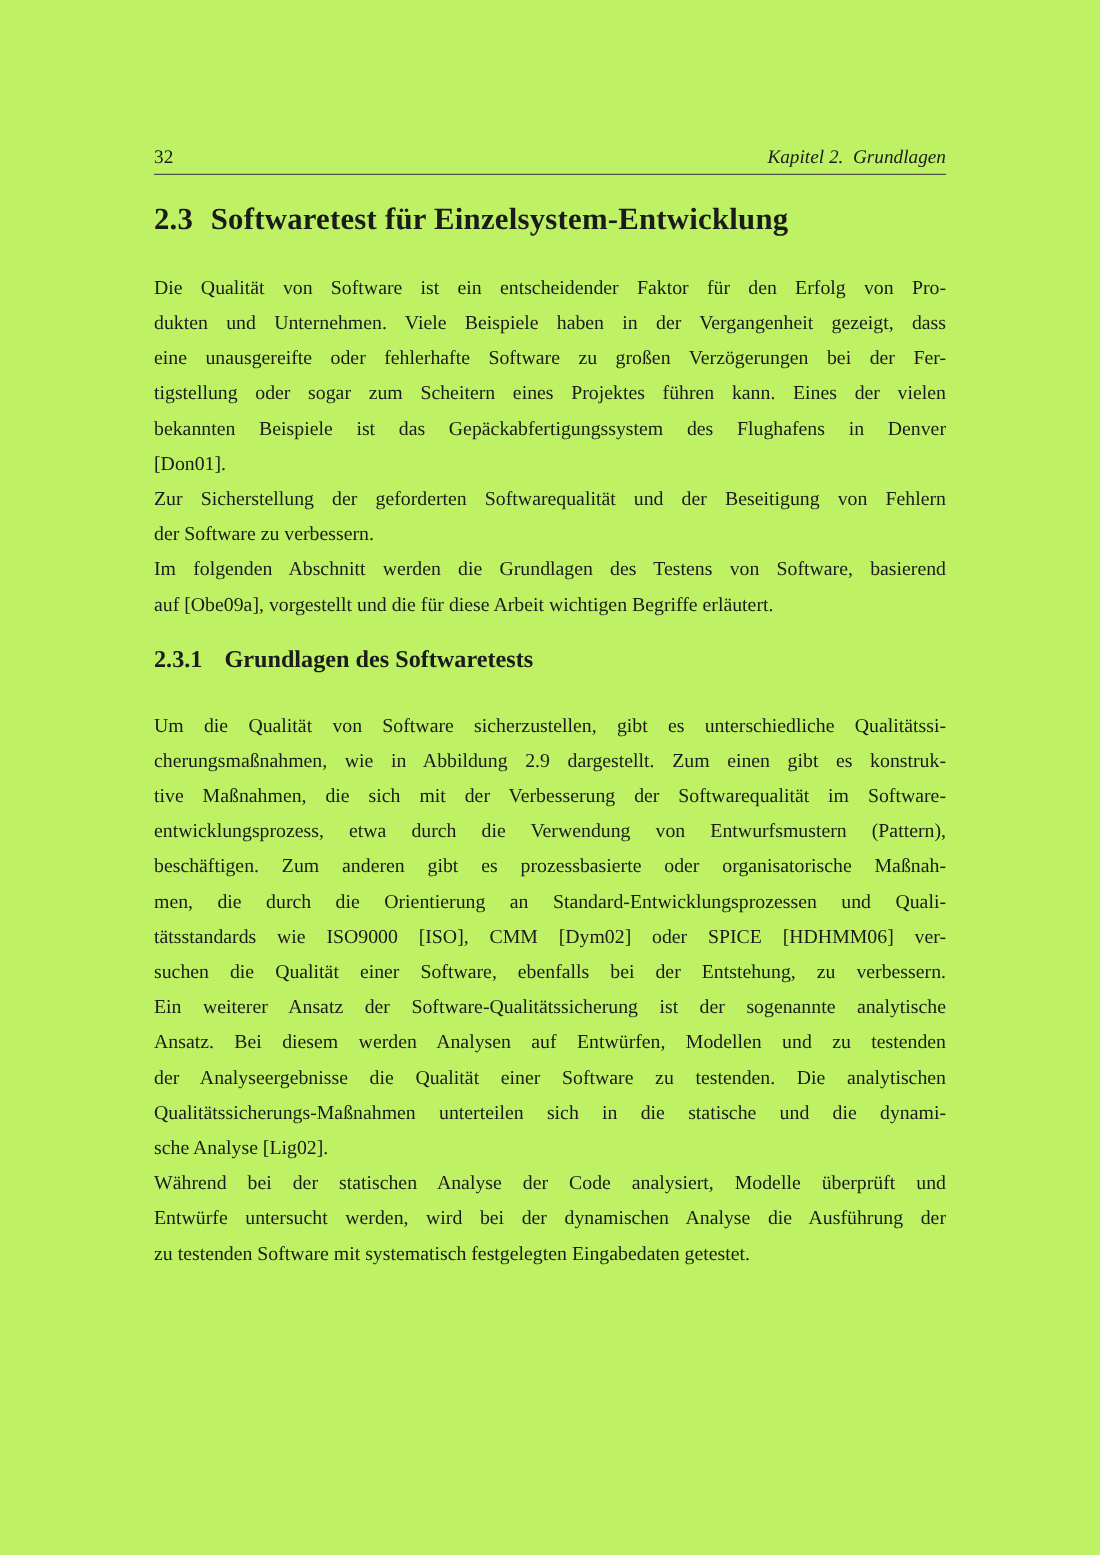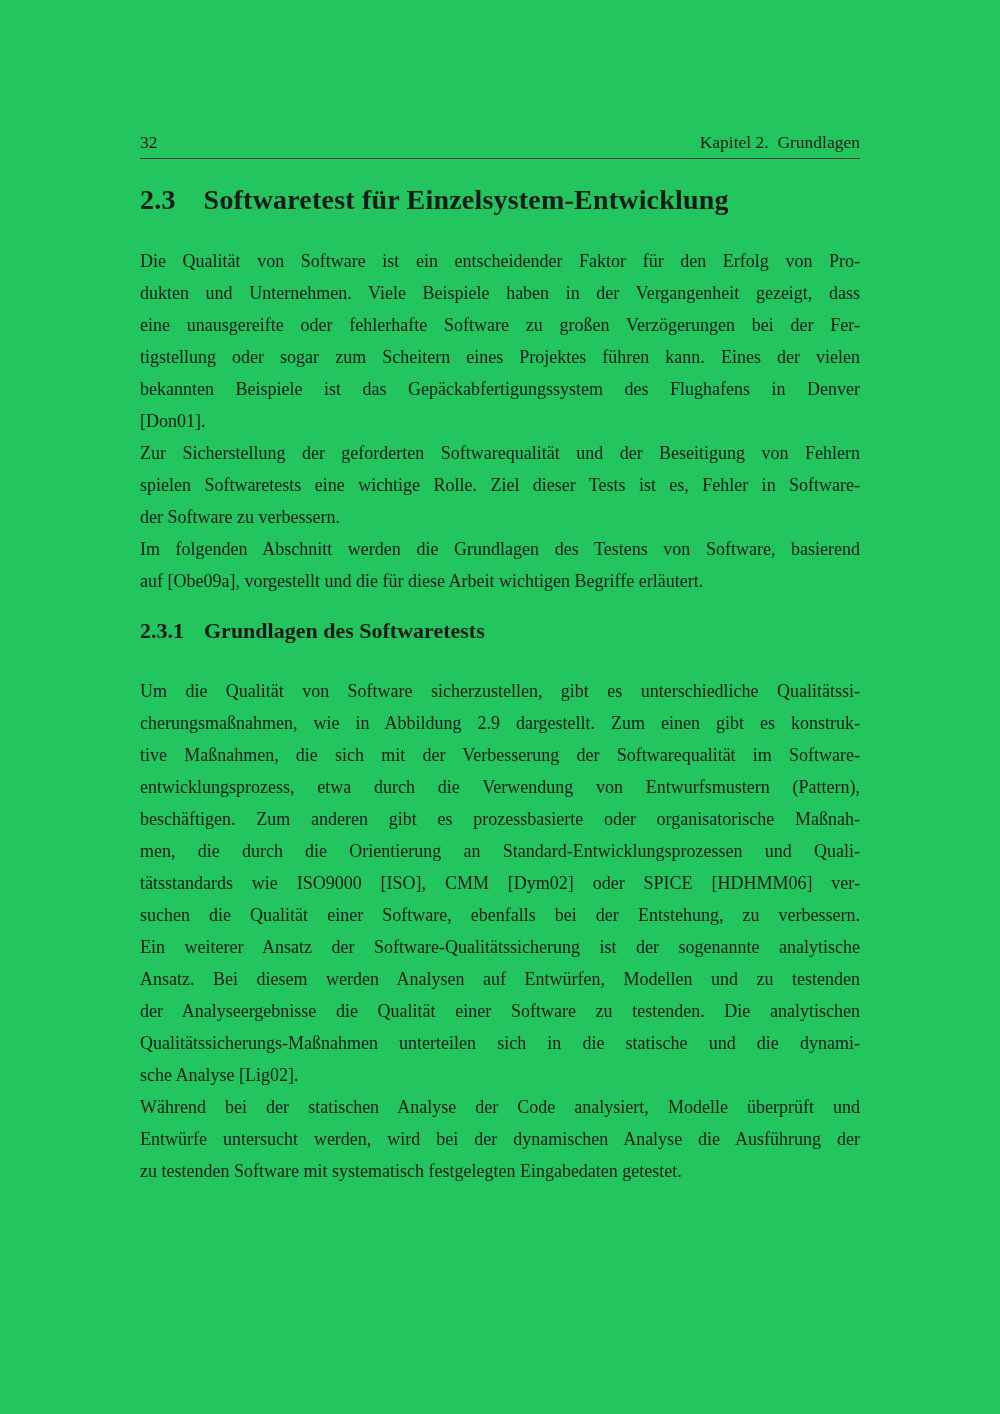"32" .page { background: #22c55e -> #bef264 }
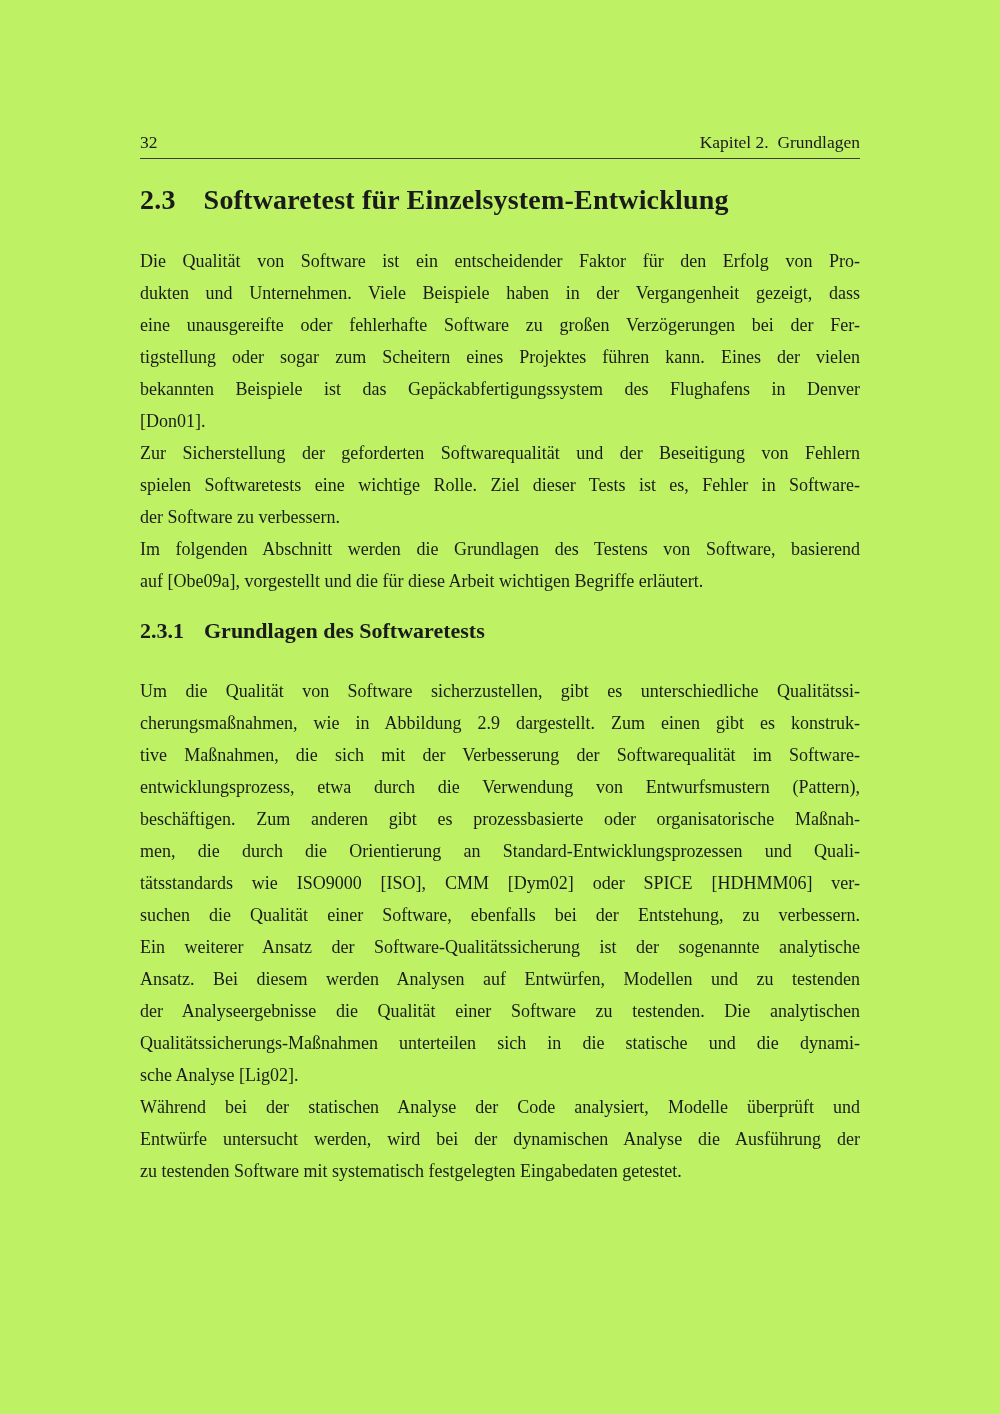"Kapitel 2. Grundlagen" .running-header .chapter { font-style: none -> italic }
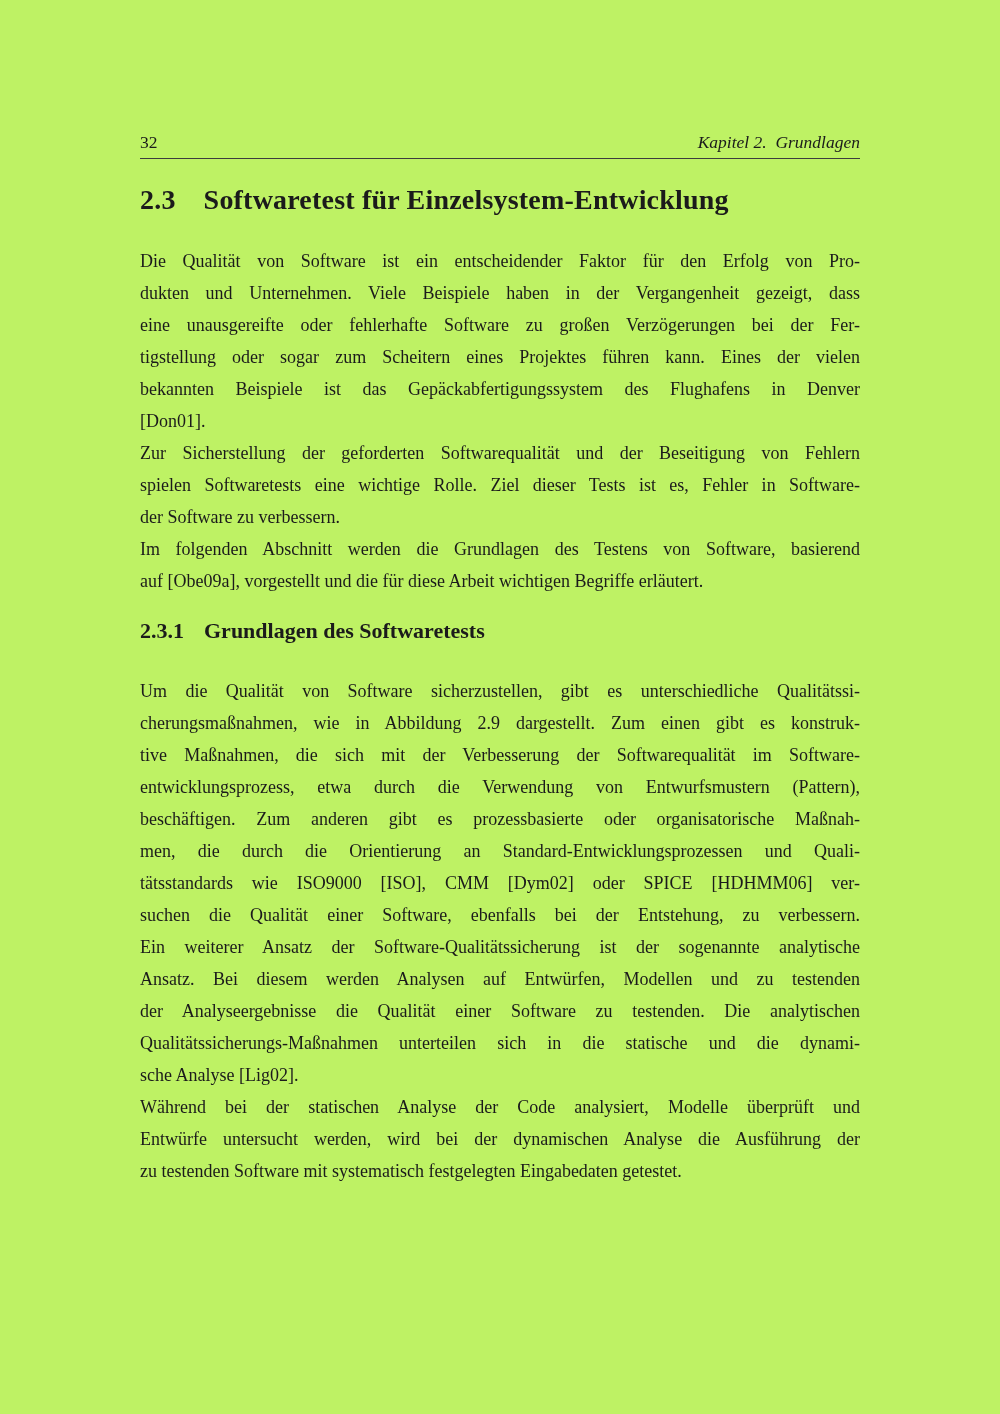"2.3" h1.section-heading .hnum { margin-right: 28px -> 16px }
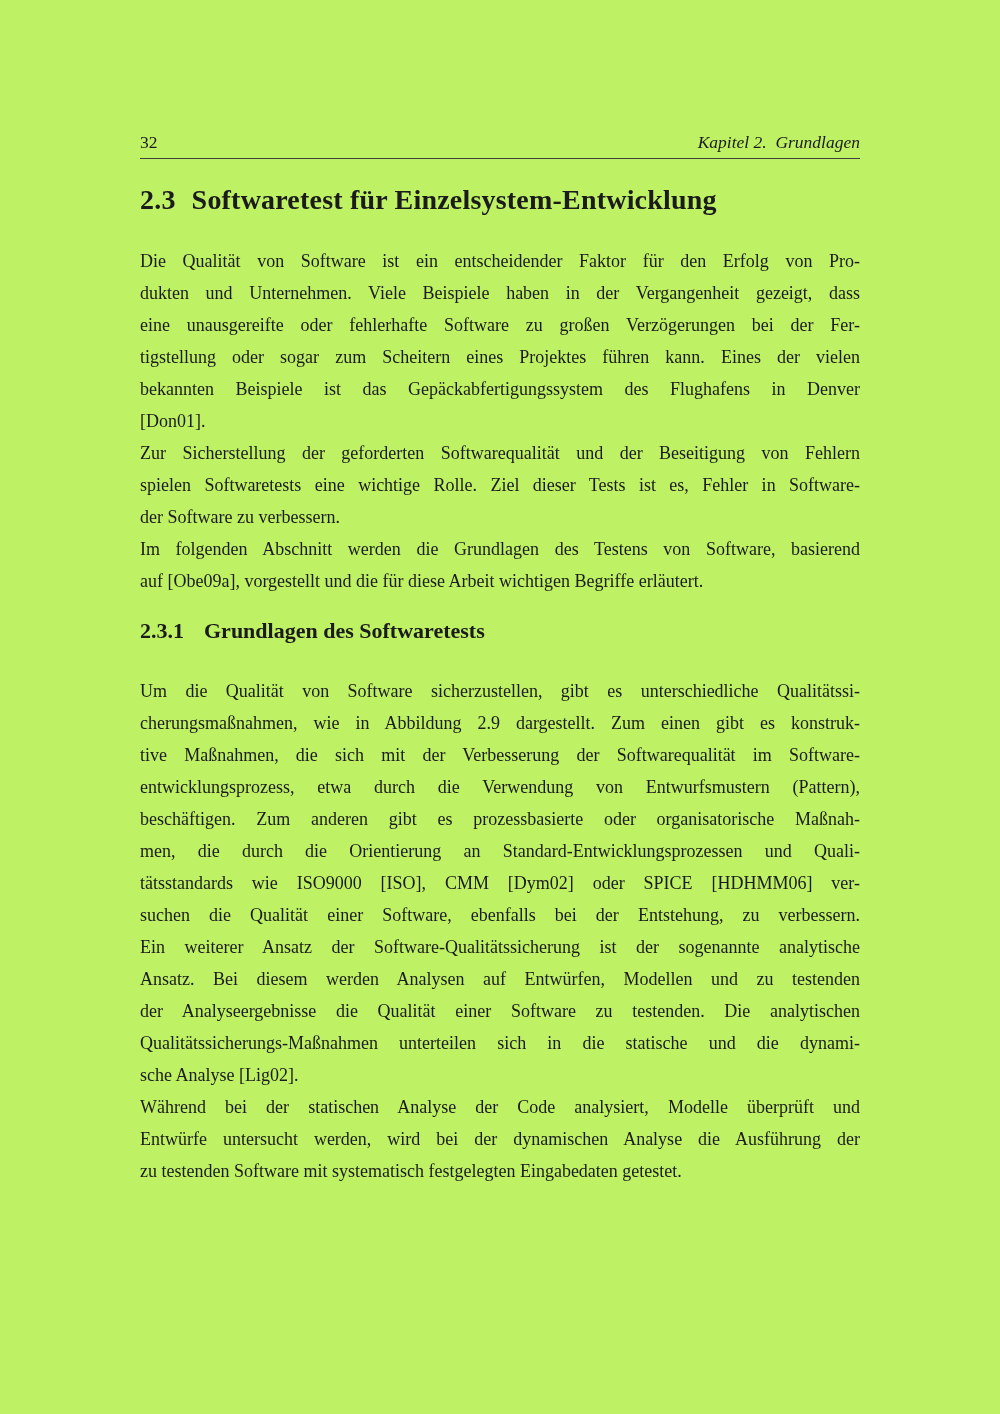"spielen Softwaretests eine wichtige" div.line { html: <div>spielen Softwaretests eine wichtige Rolle. Ziel dieser Tests ist es, Fehler in Software-</div> -> none }
